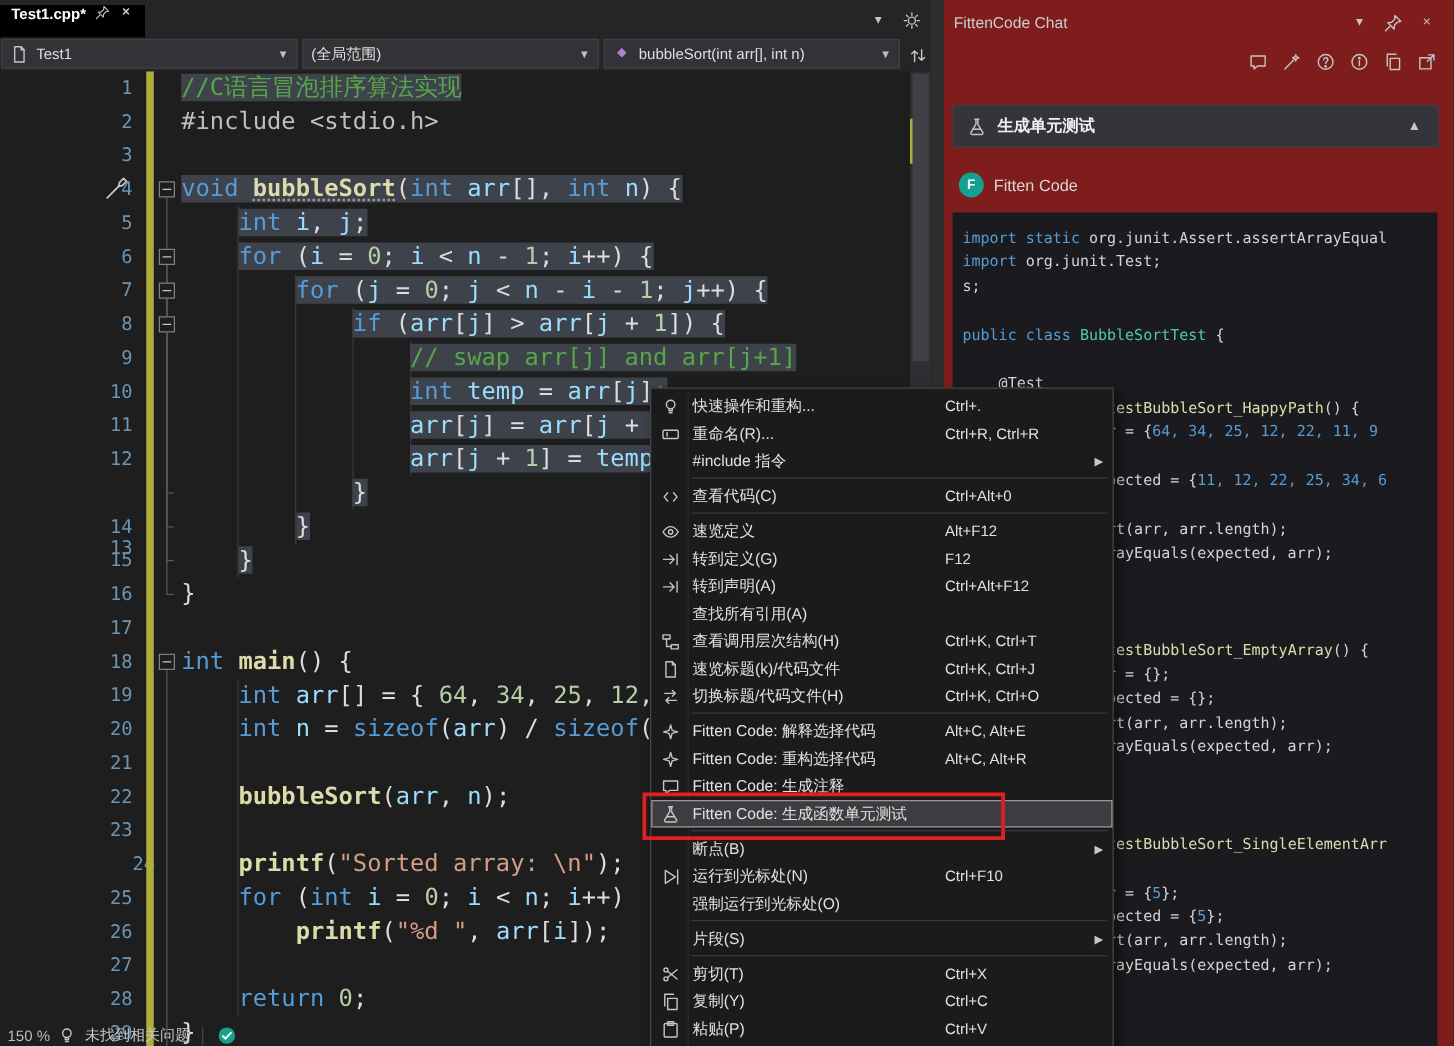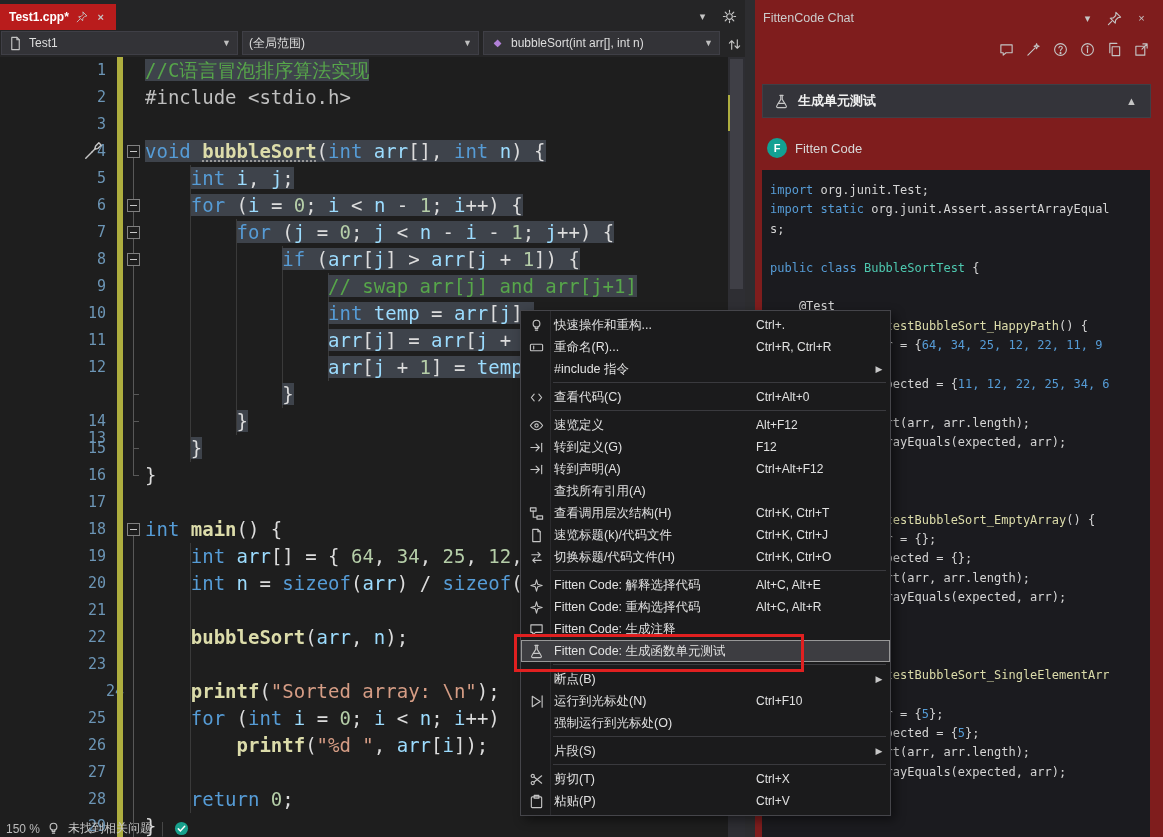"Test1.cpp*" .tab { align-items: center -> none; background: #b91c1c -> #000000 }
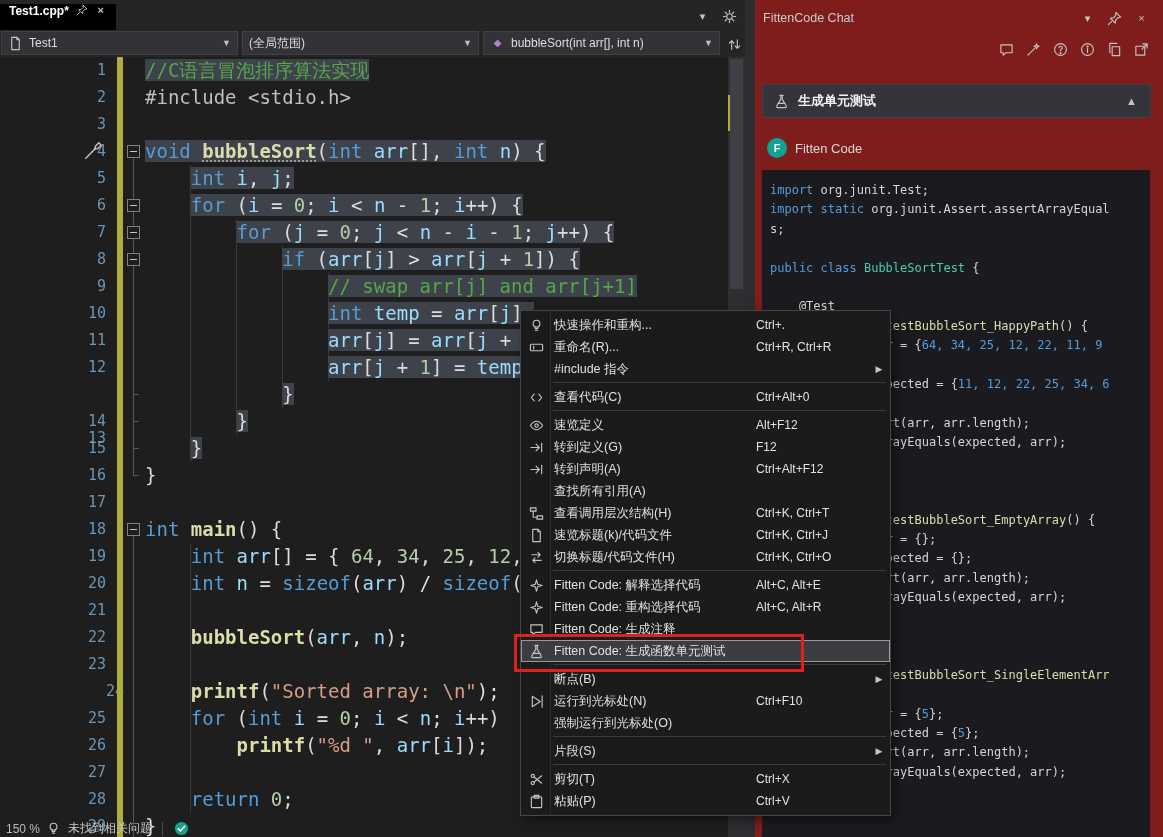"import org.junit.Test;" div.crow { order: before "import static" -> after "import static" }
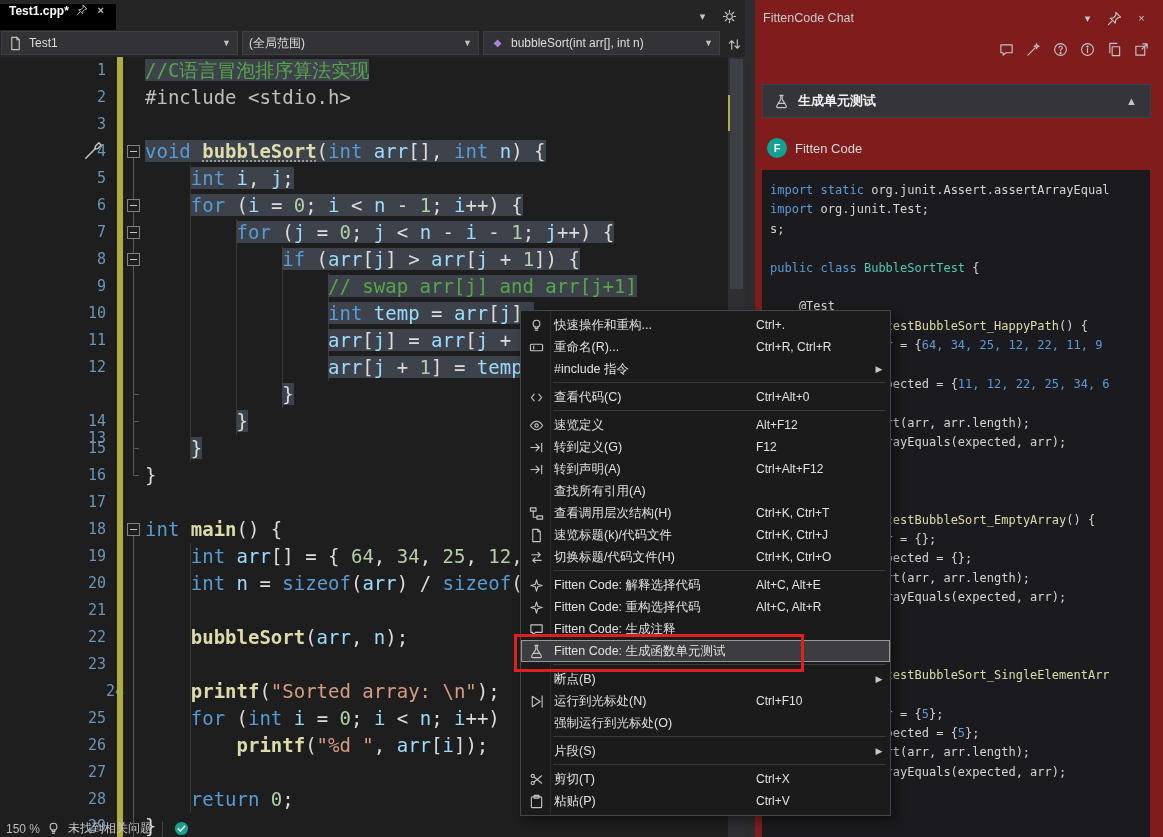"复制(Y)" div.mi { html: none -> <div> <span> <span> <svg> <rect></rect> <path></path> </svg> </span> </span> <span>复制(Y)</span> <span>Ctrl+C</span> <span></span> </div> }
